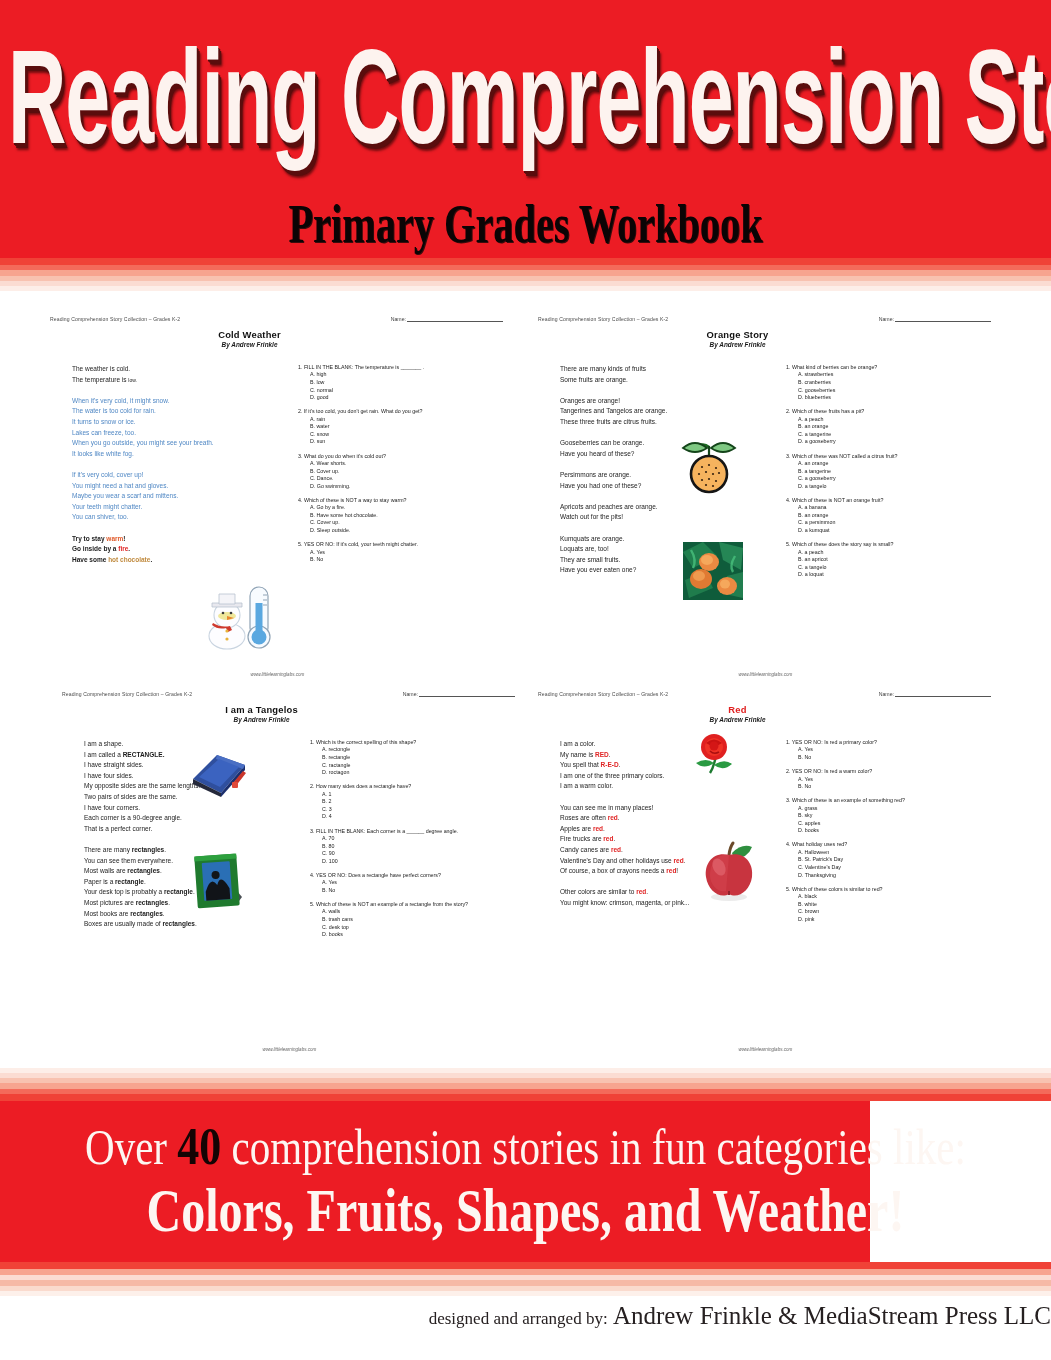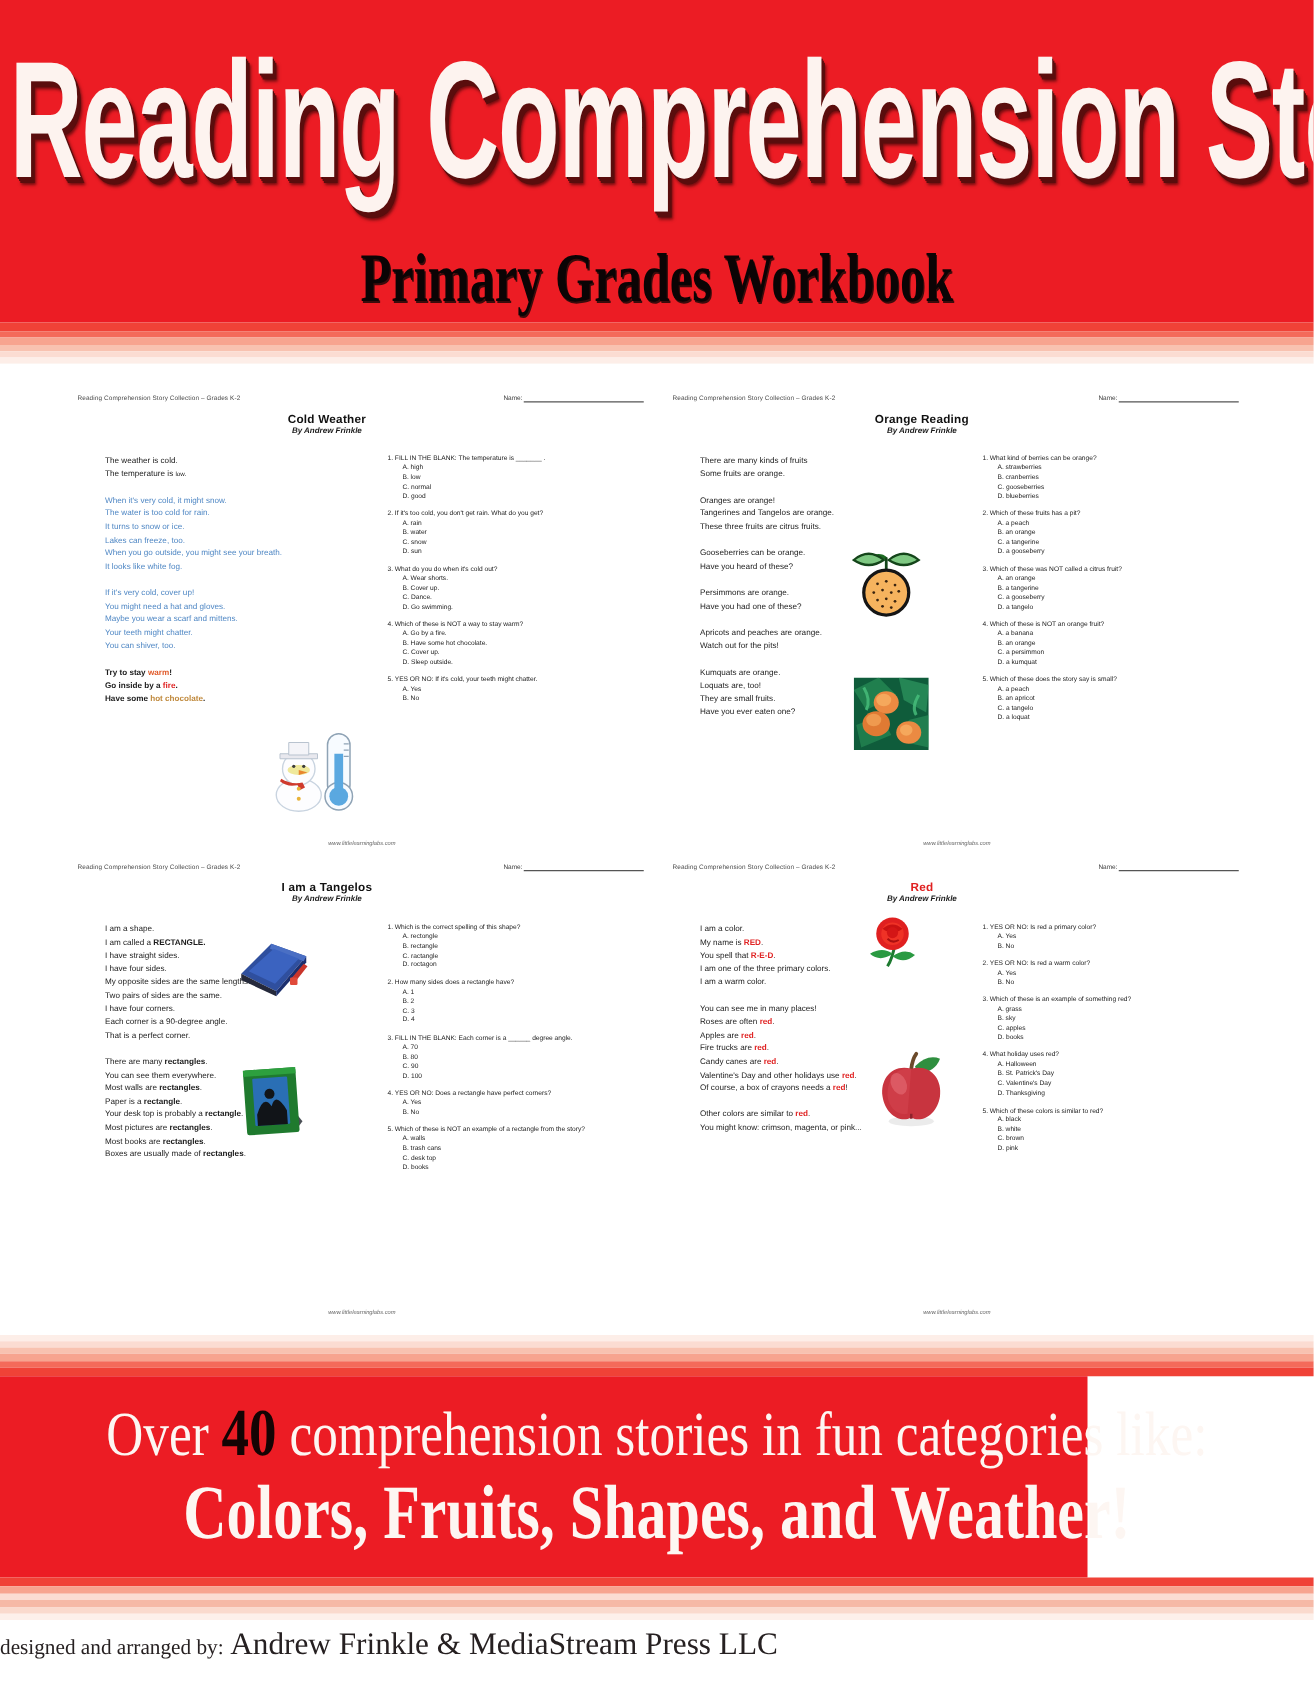"Cold Weather" .sheet.s1 { left: 62px -> 50px }
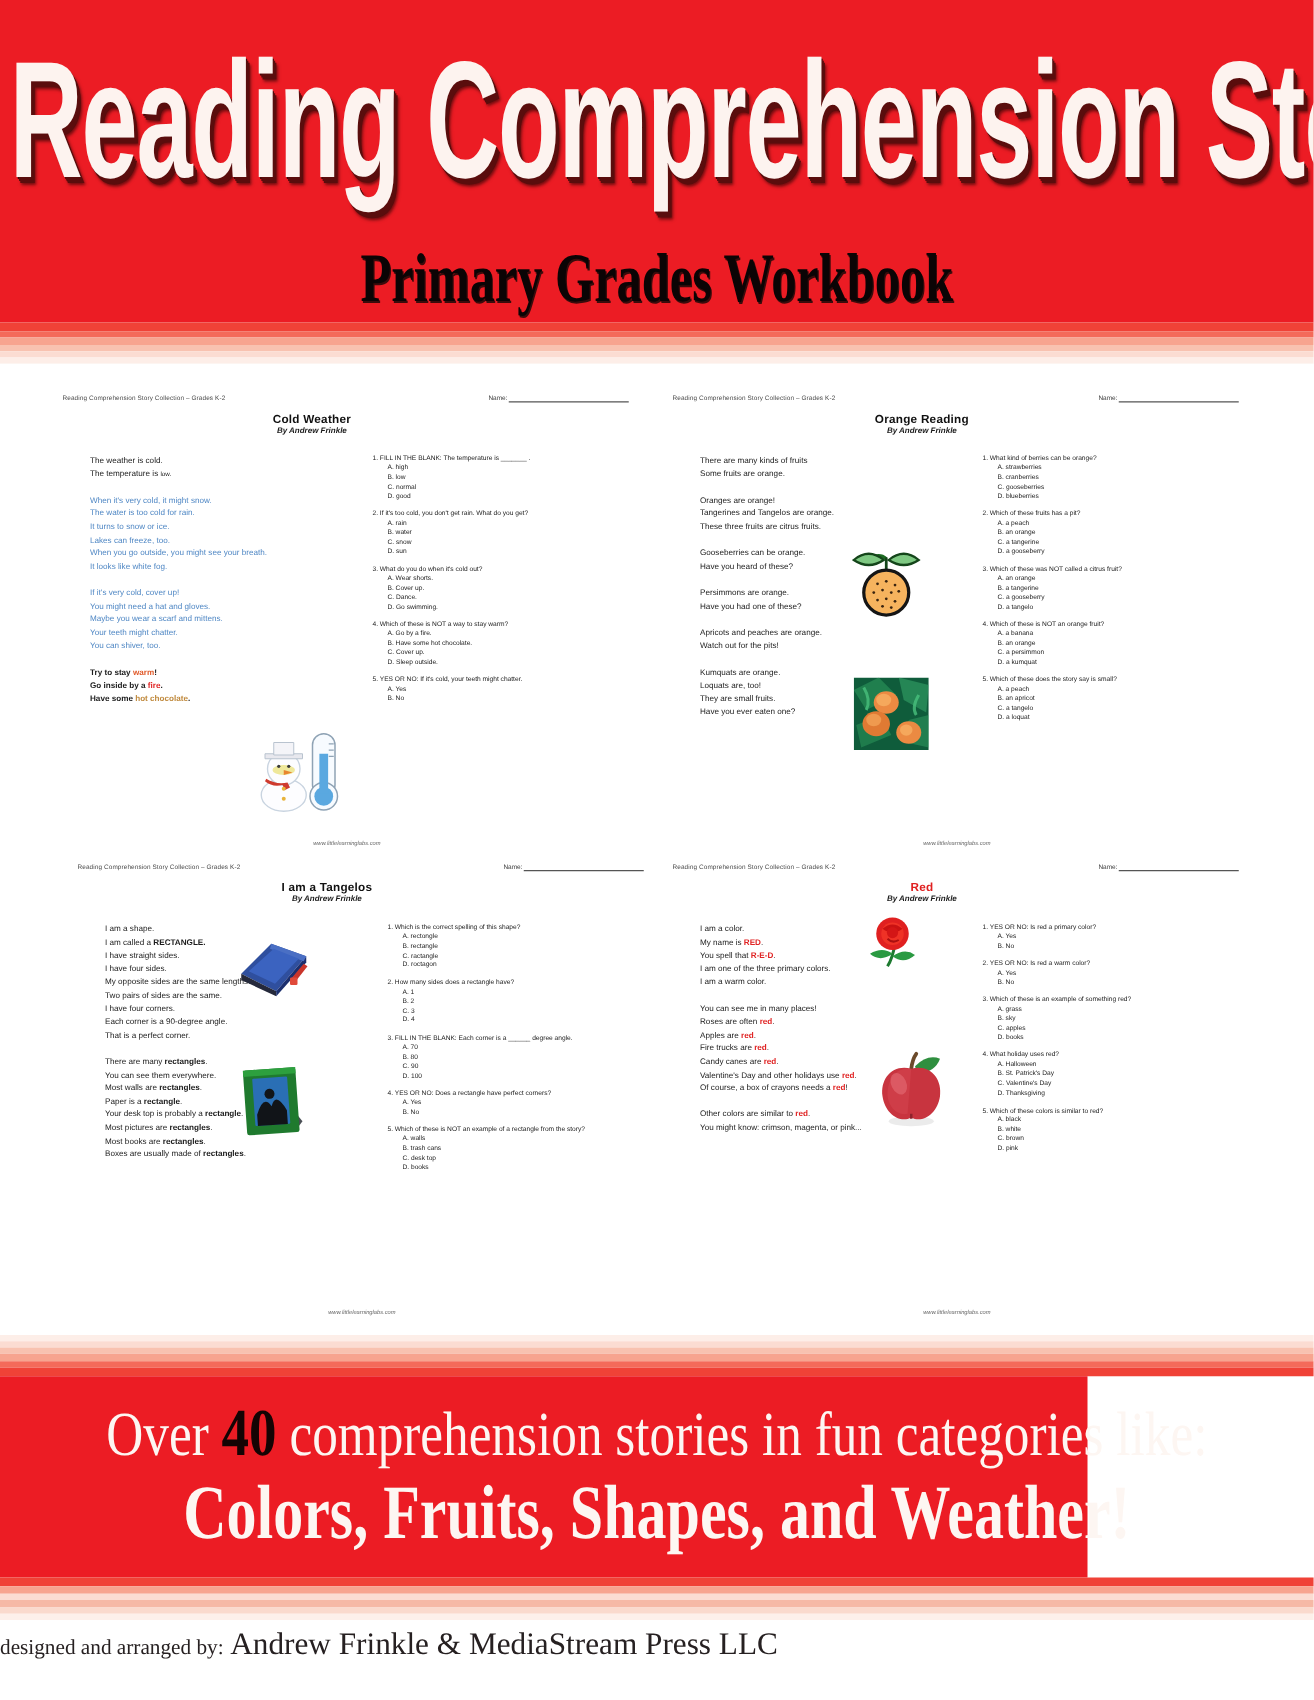"Orange Reading" div.ws-title { text: Reading -> Story }
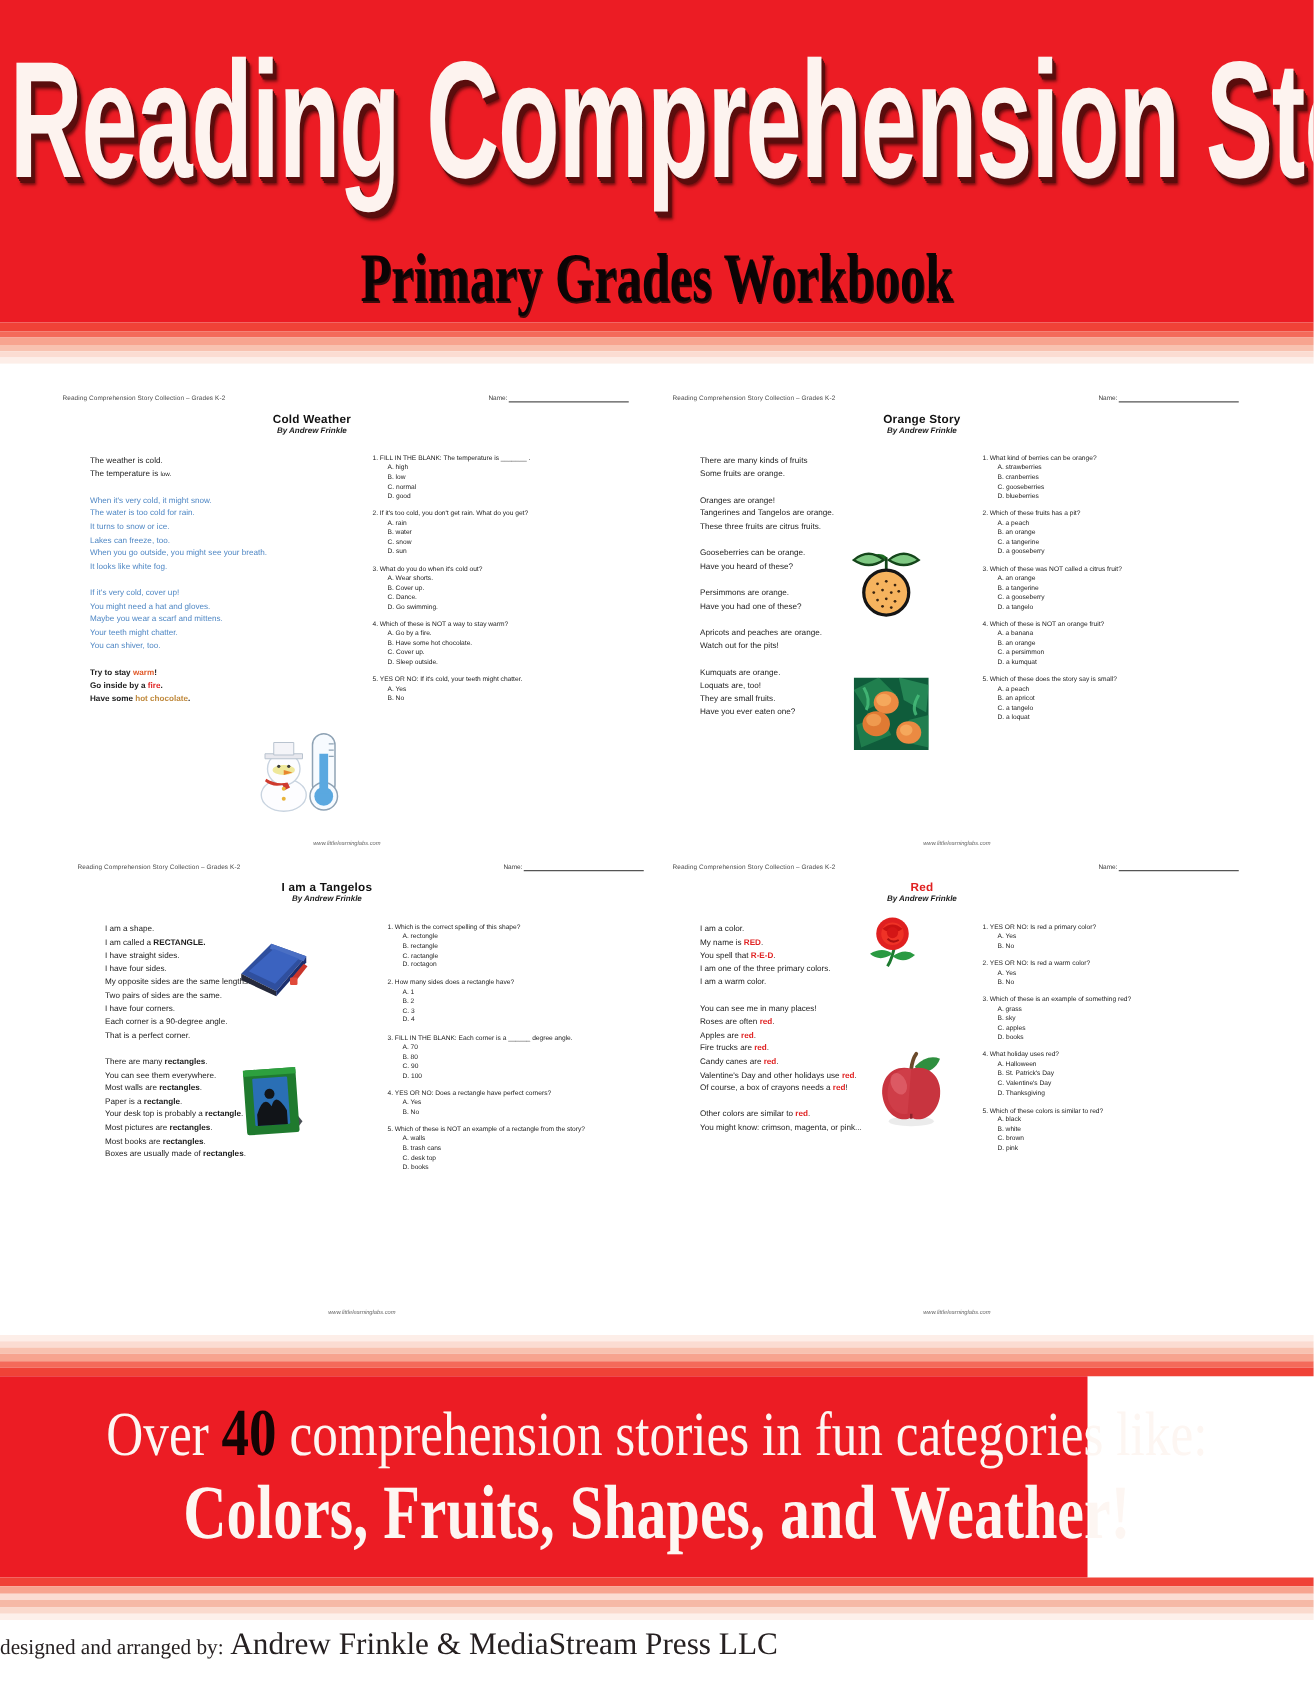"designed and arranged by: Andrew" .credit { text-align: left -> right }
